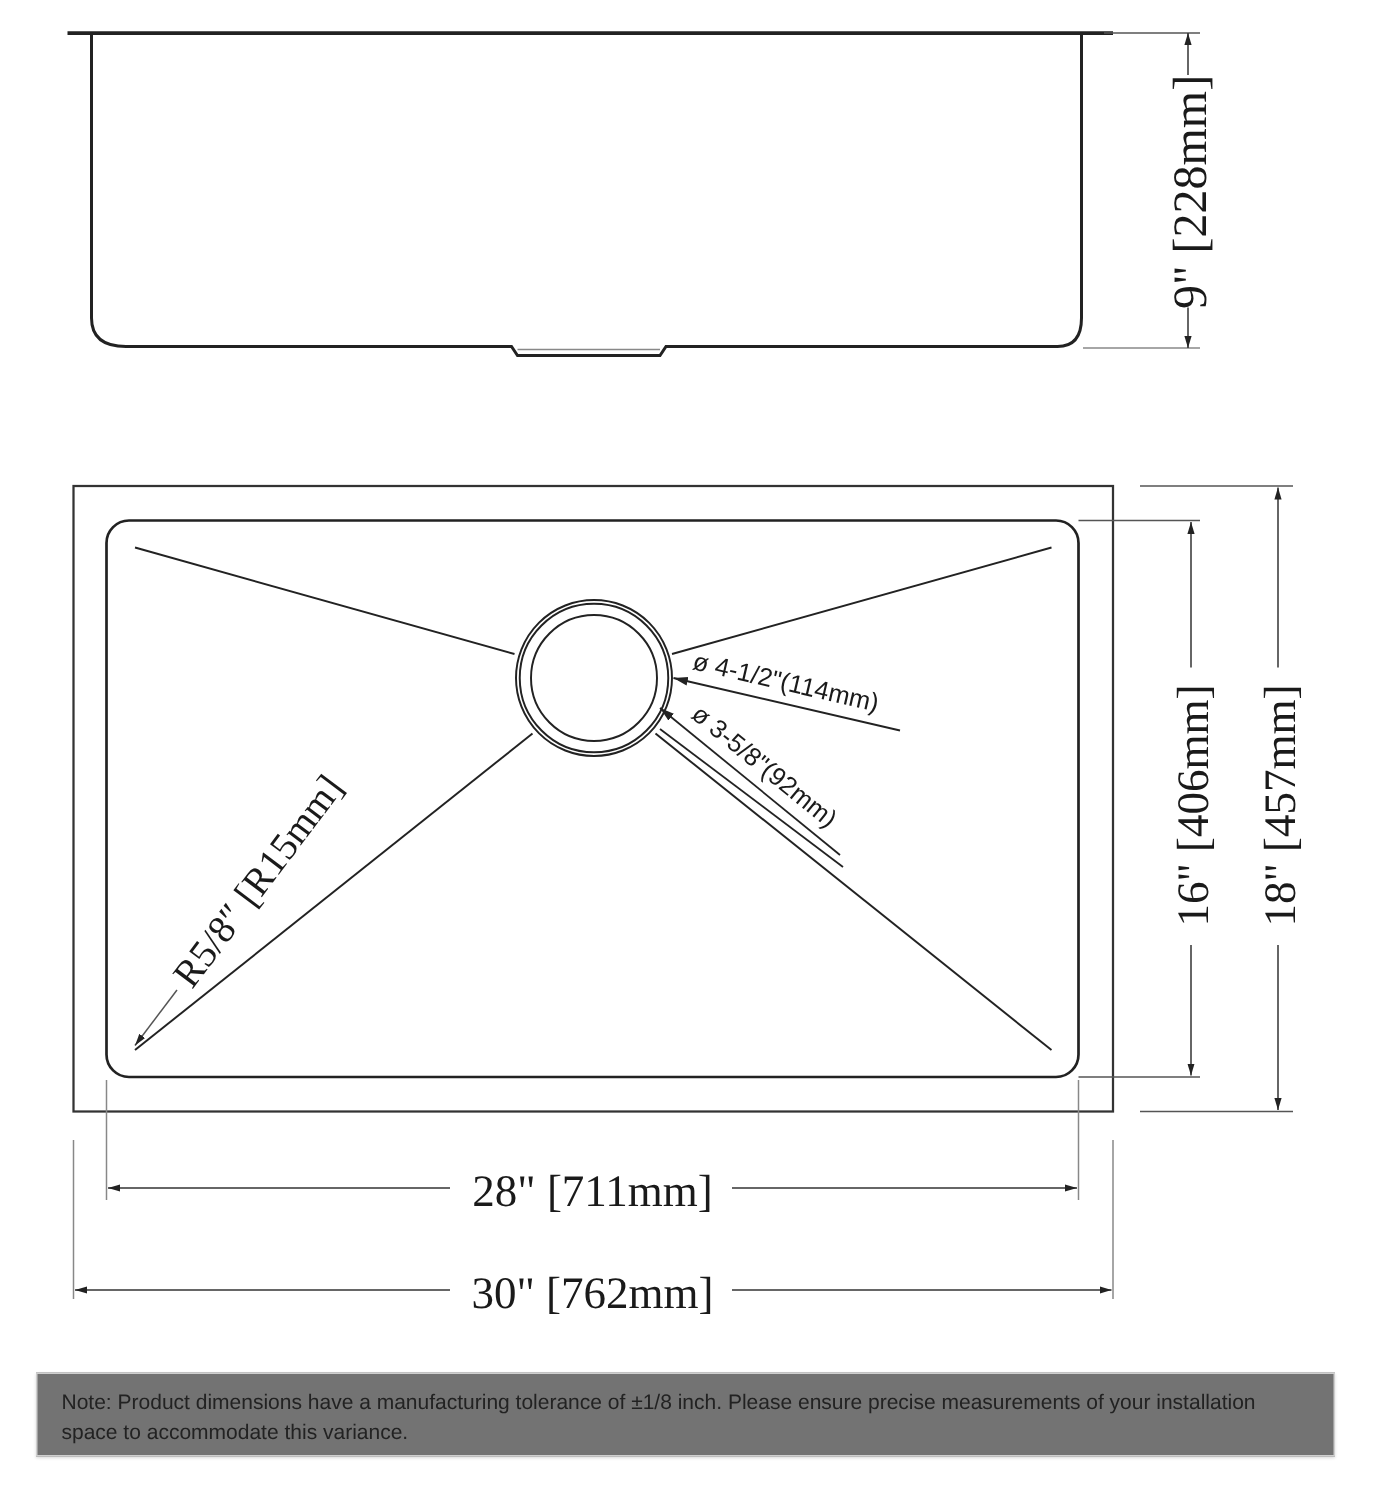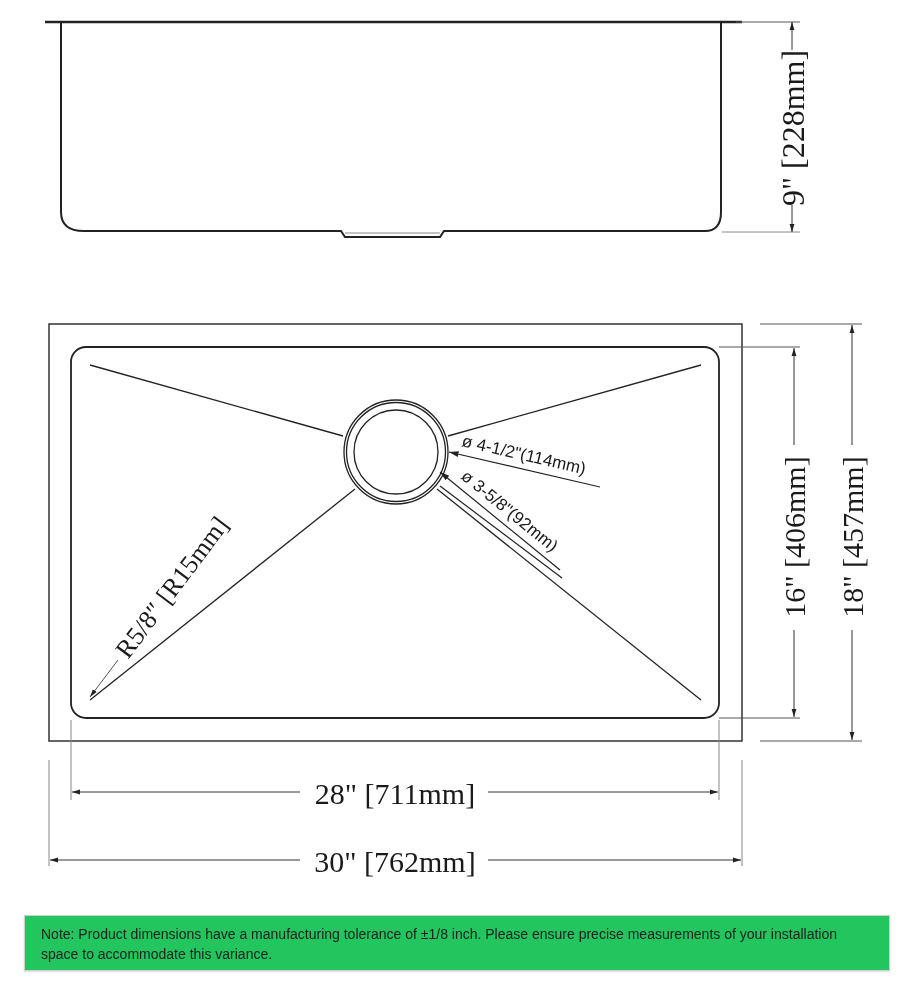"Note: Product dimensions have a" .note-box { background: #22c55e -> #737373 }
